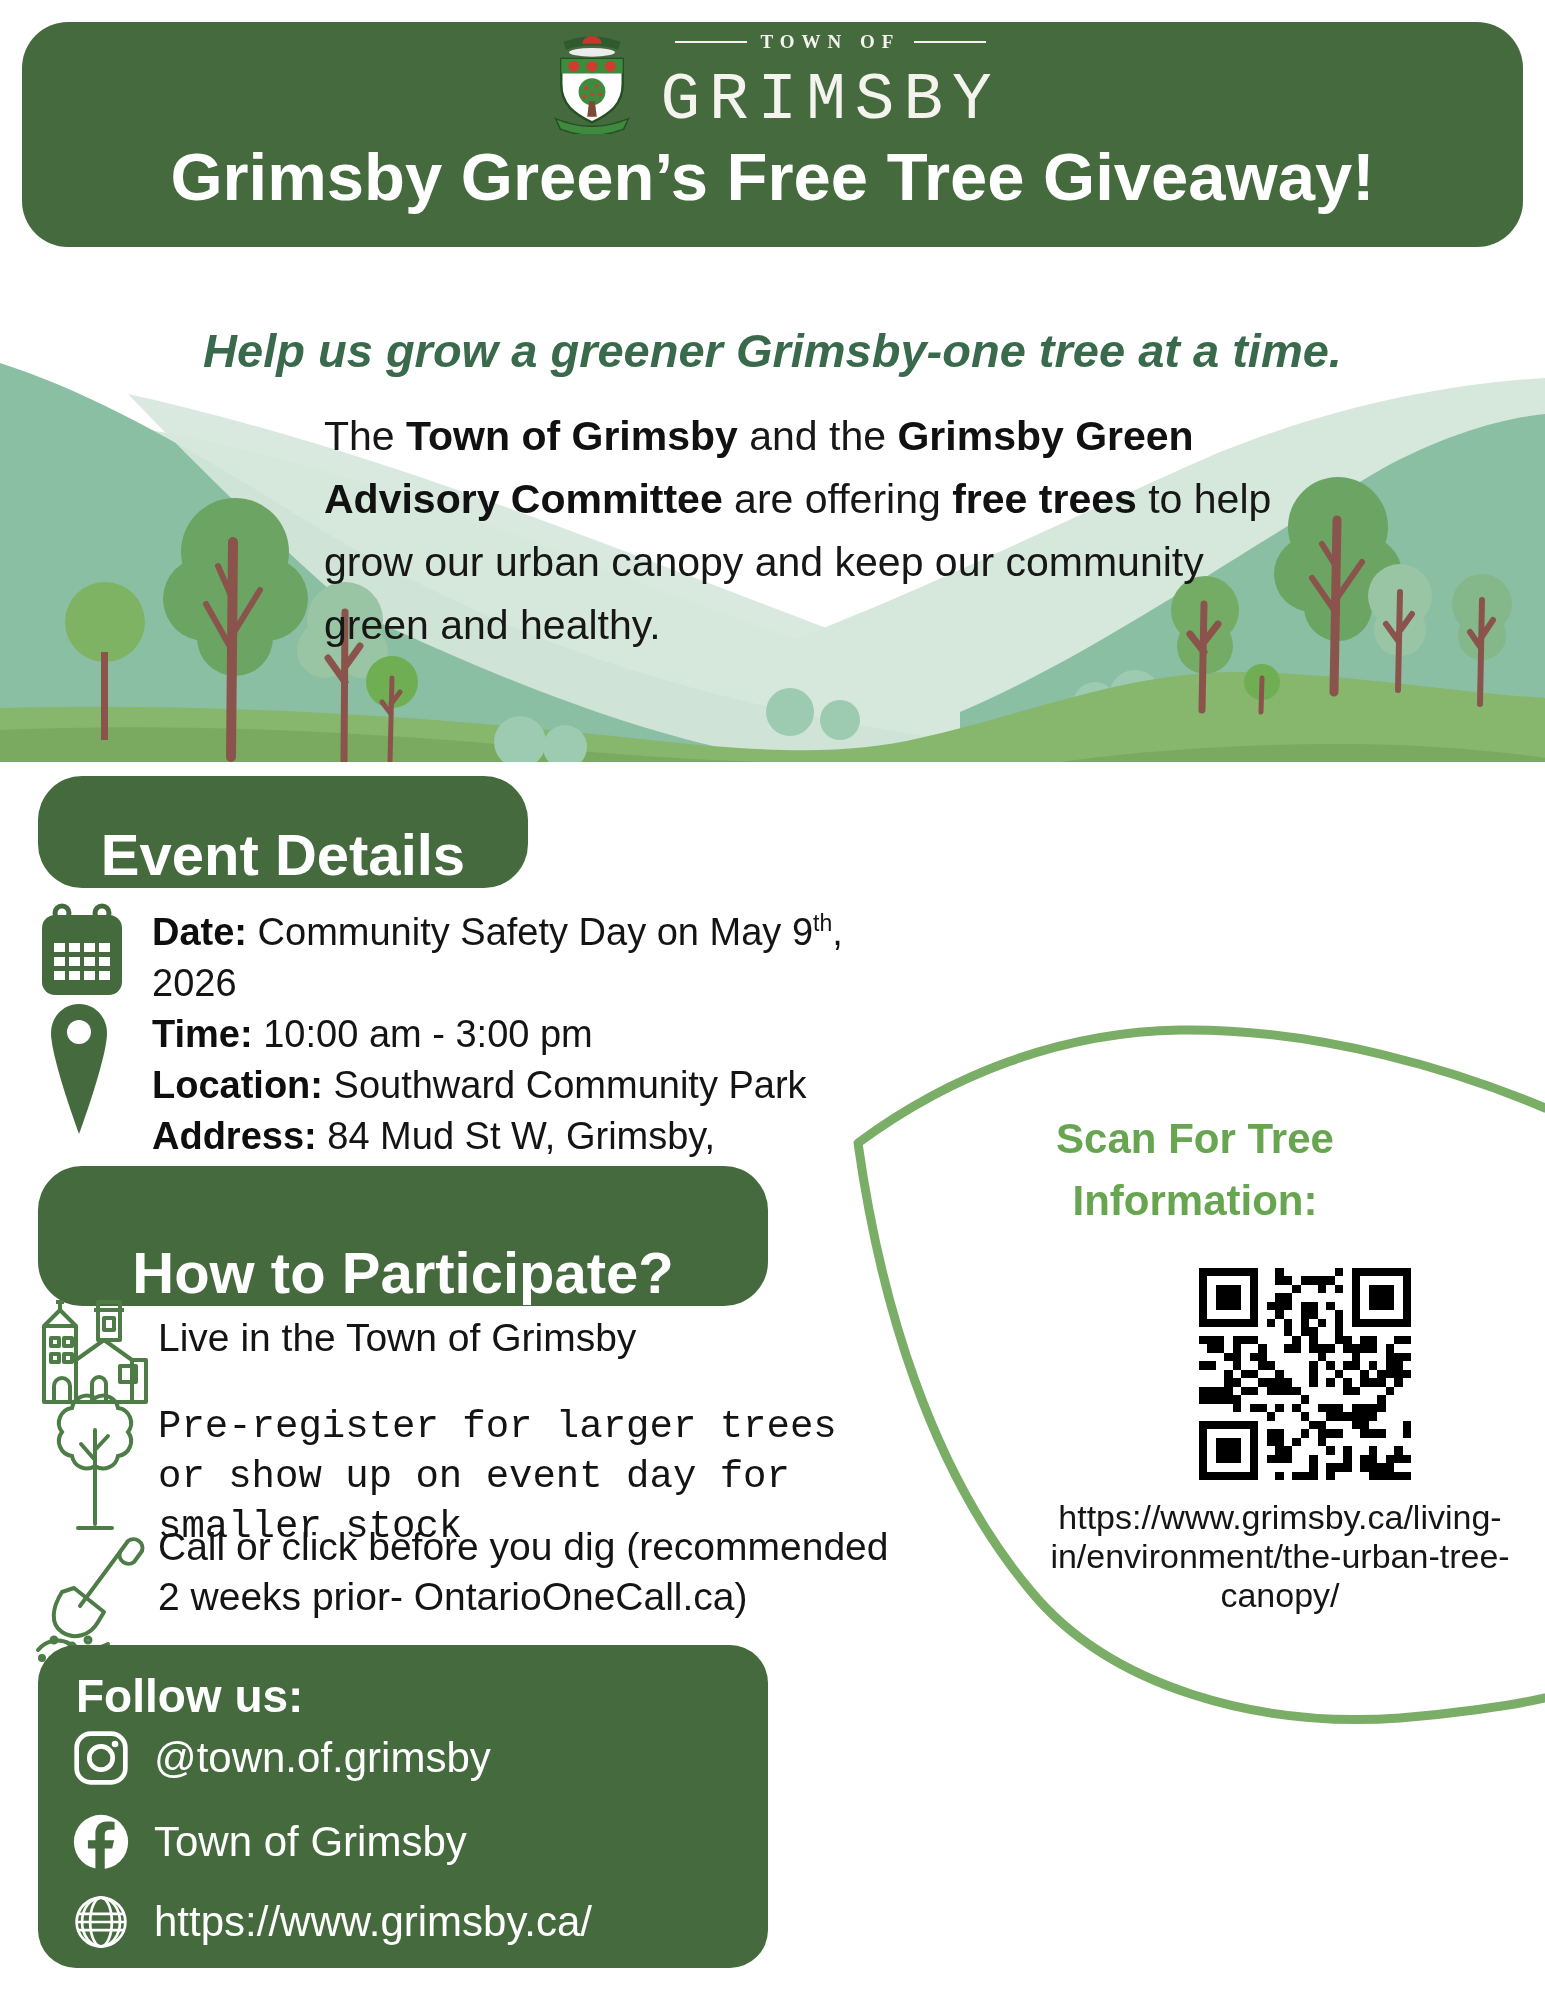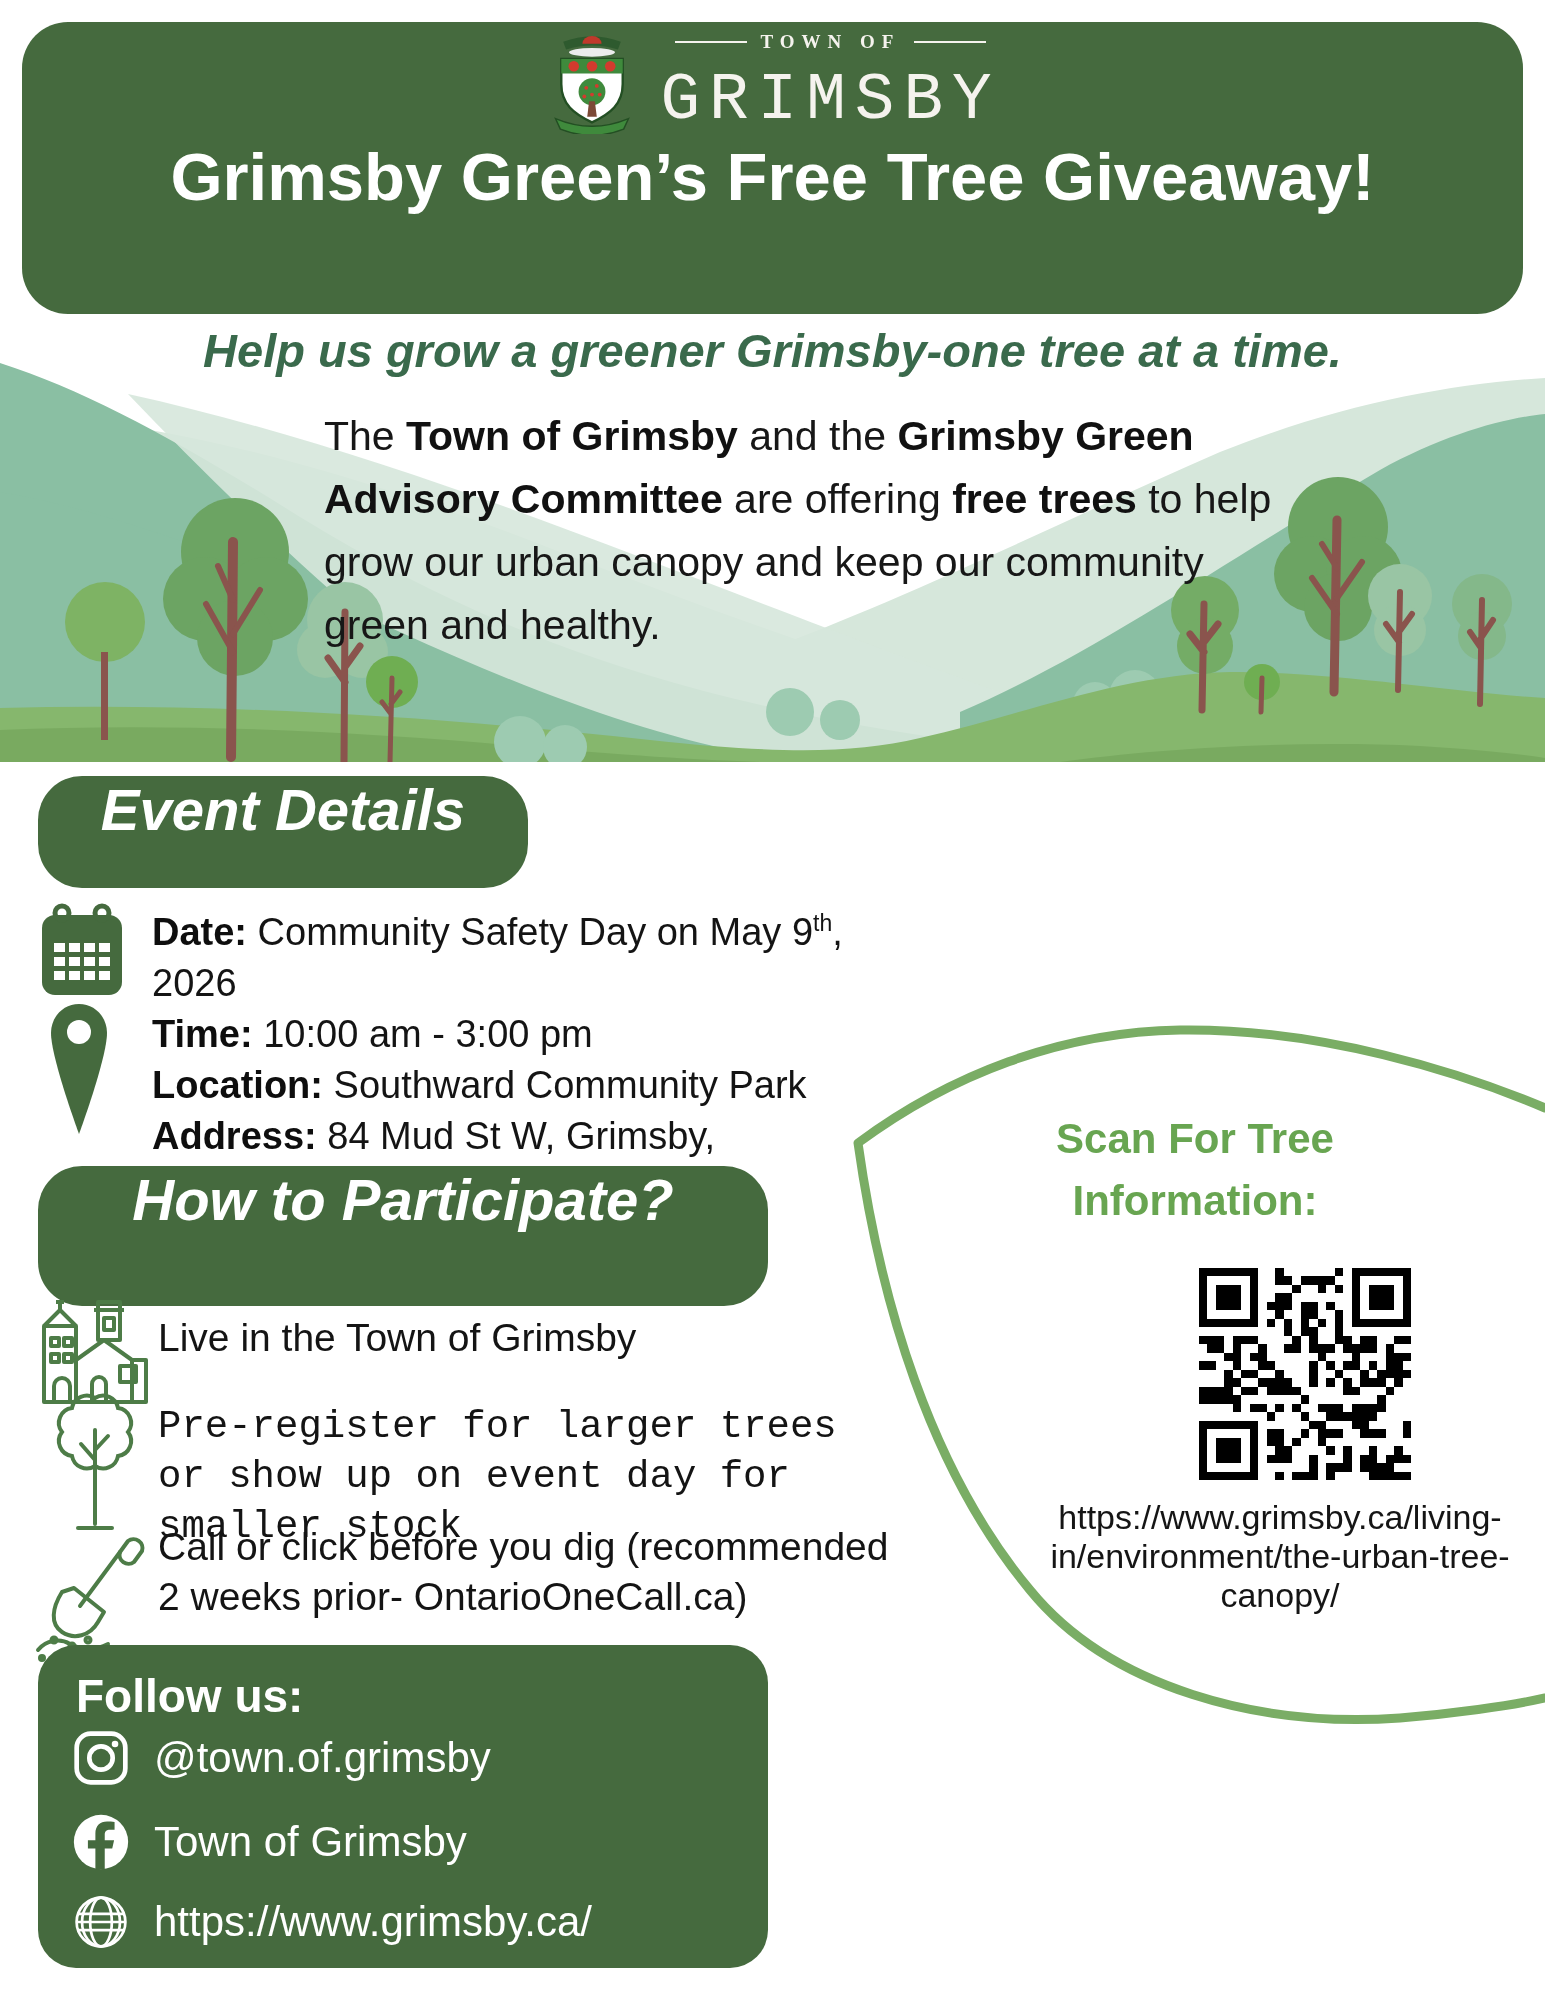"TOWN OF" .banner { height: 292px -> 225px }
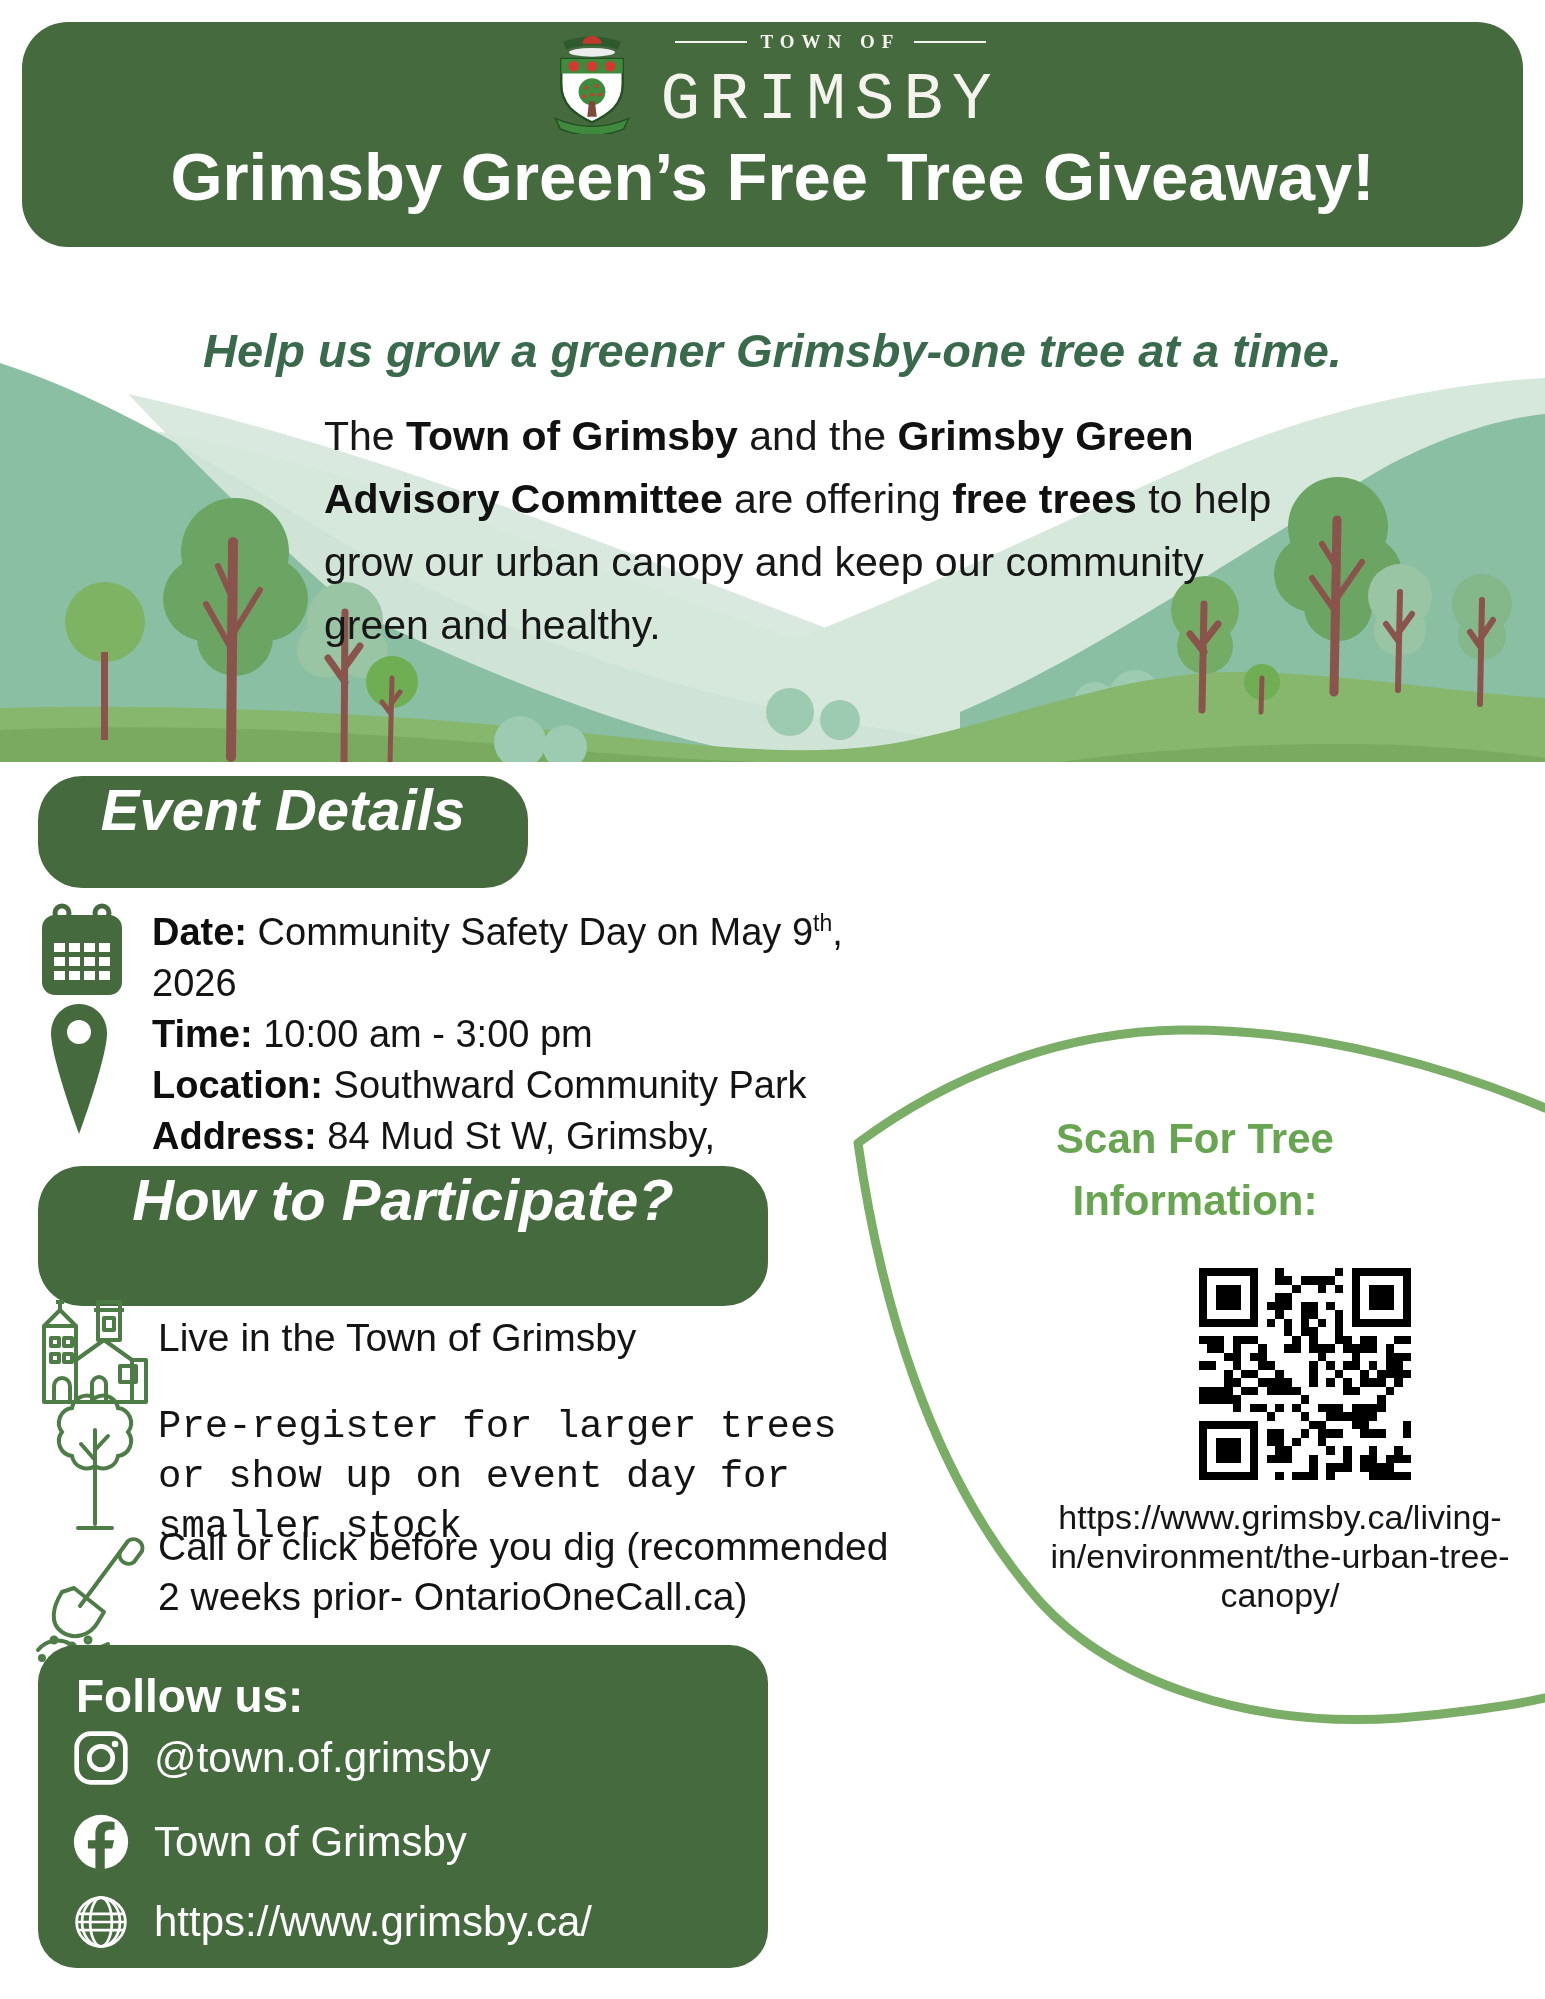"Event Details" .pill { align-items: flex-start -> flex-end; font-style: italic -> none }
